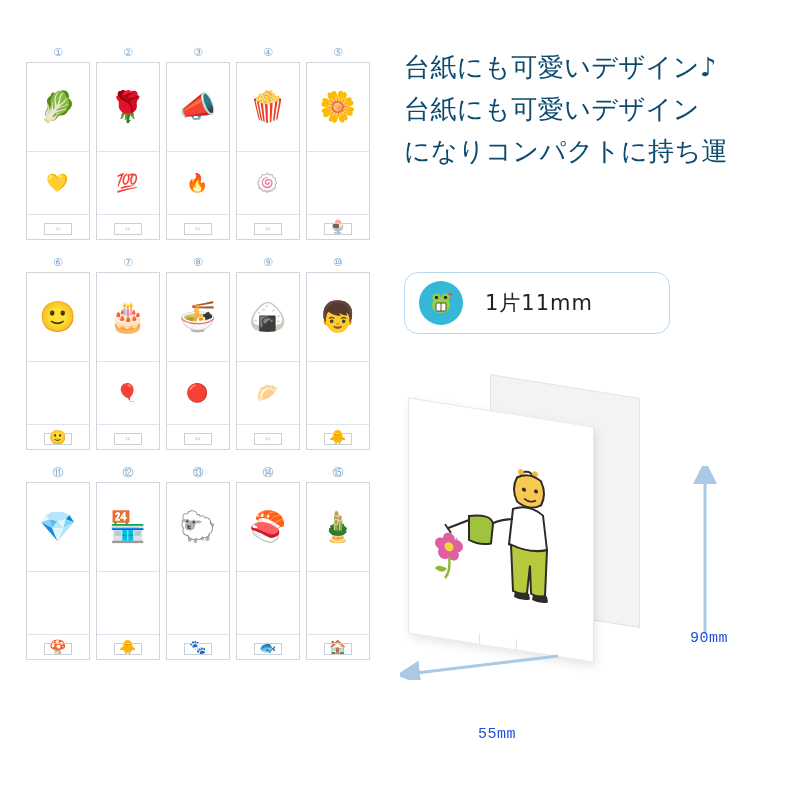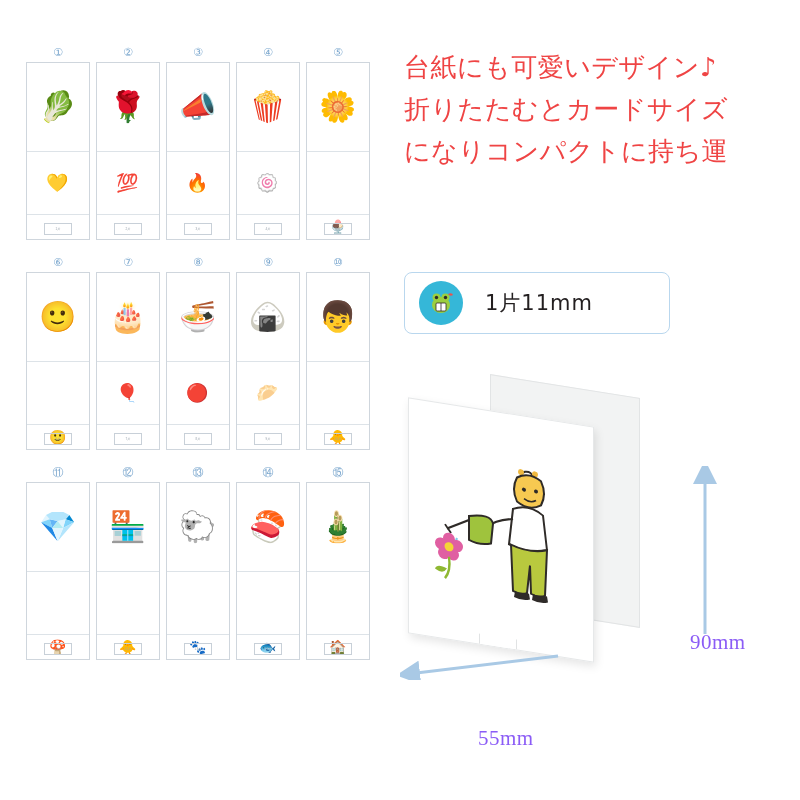"台紙にも可愛いデザイン♪" #copy-block { color: #ef4444 -> #0c4a6e }
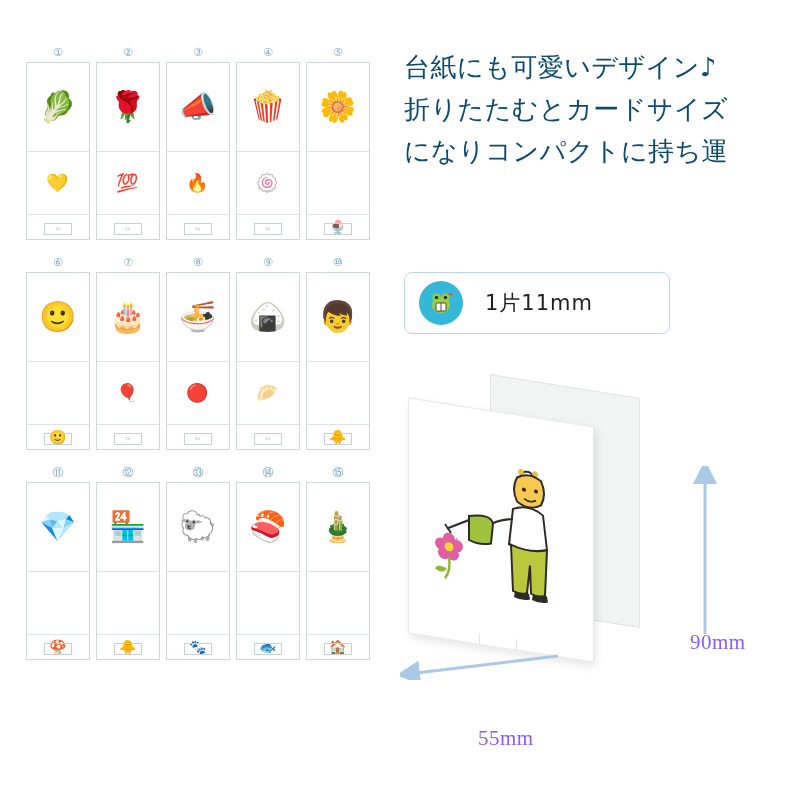"折りたたむとカードサイズ" div { text: 折りたたむとカードサイズ -> 台紙にも可愛いデザイン }
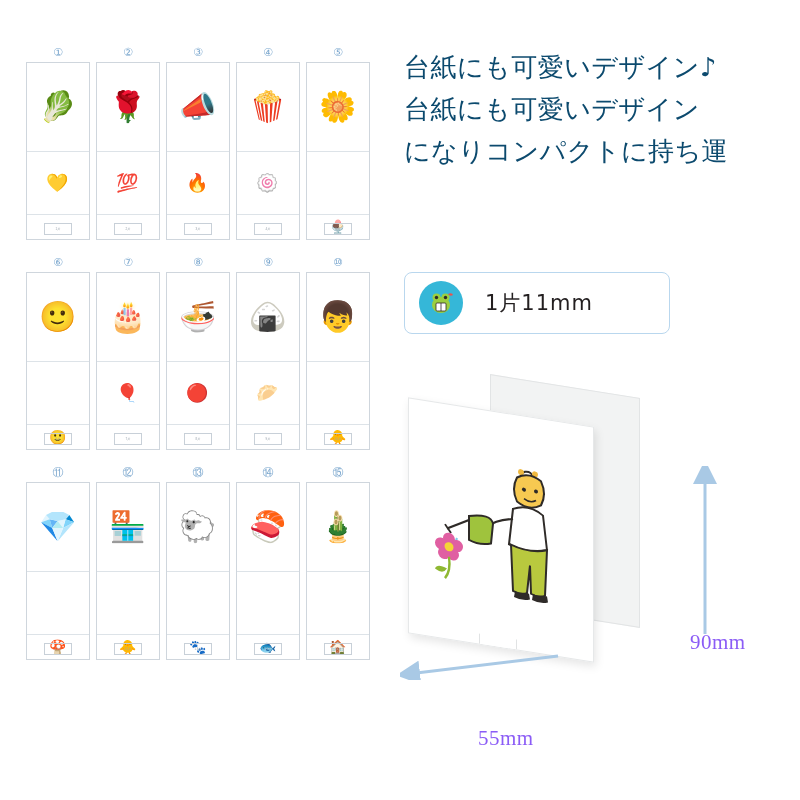"1片11mm" #size-callout { border-radius: 8px -> 14px }
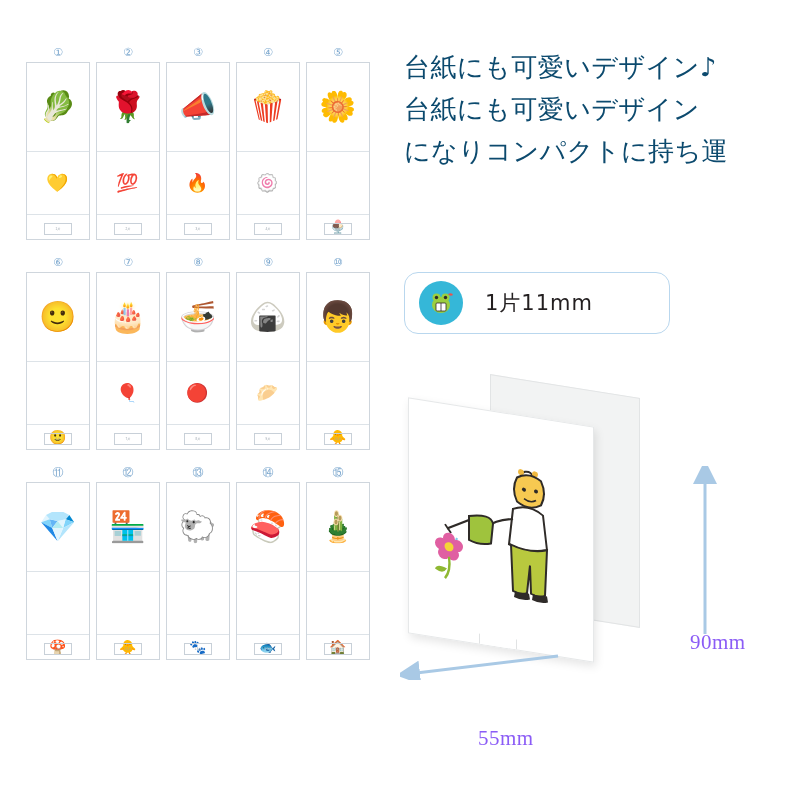"90mm" .dim-label { color: #8b5cf6 -> #1d4ed8; font-family: Liberation Serif, serif -> Liberation Mono, monospace; font-size: 21px -> 15px }
